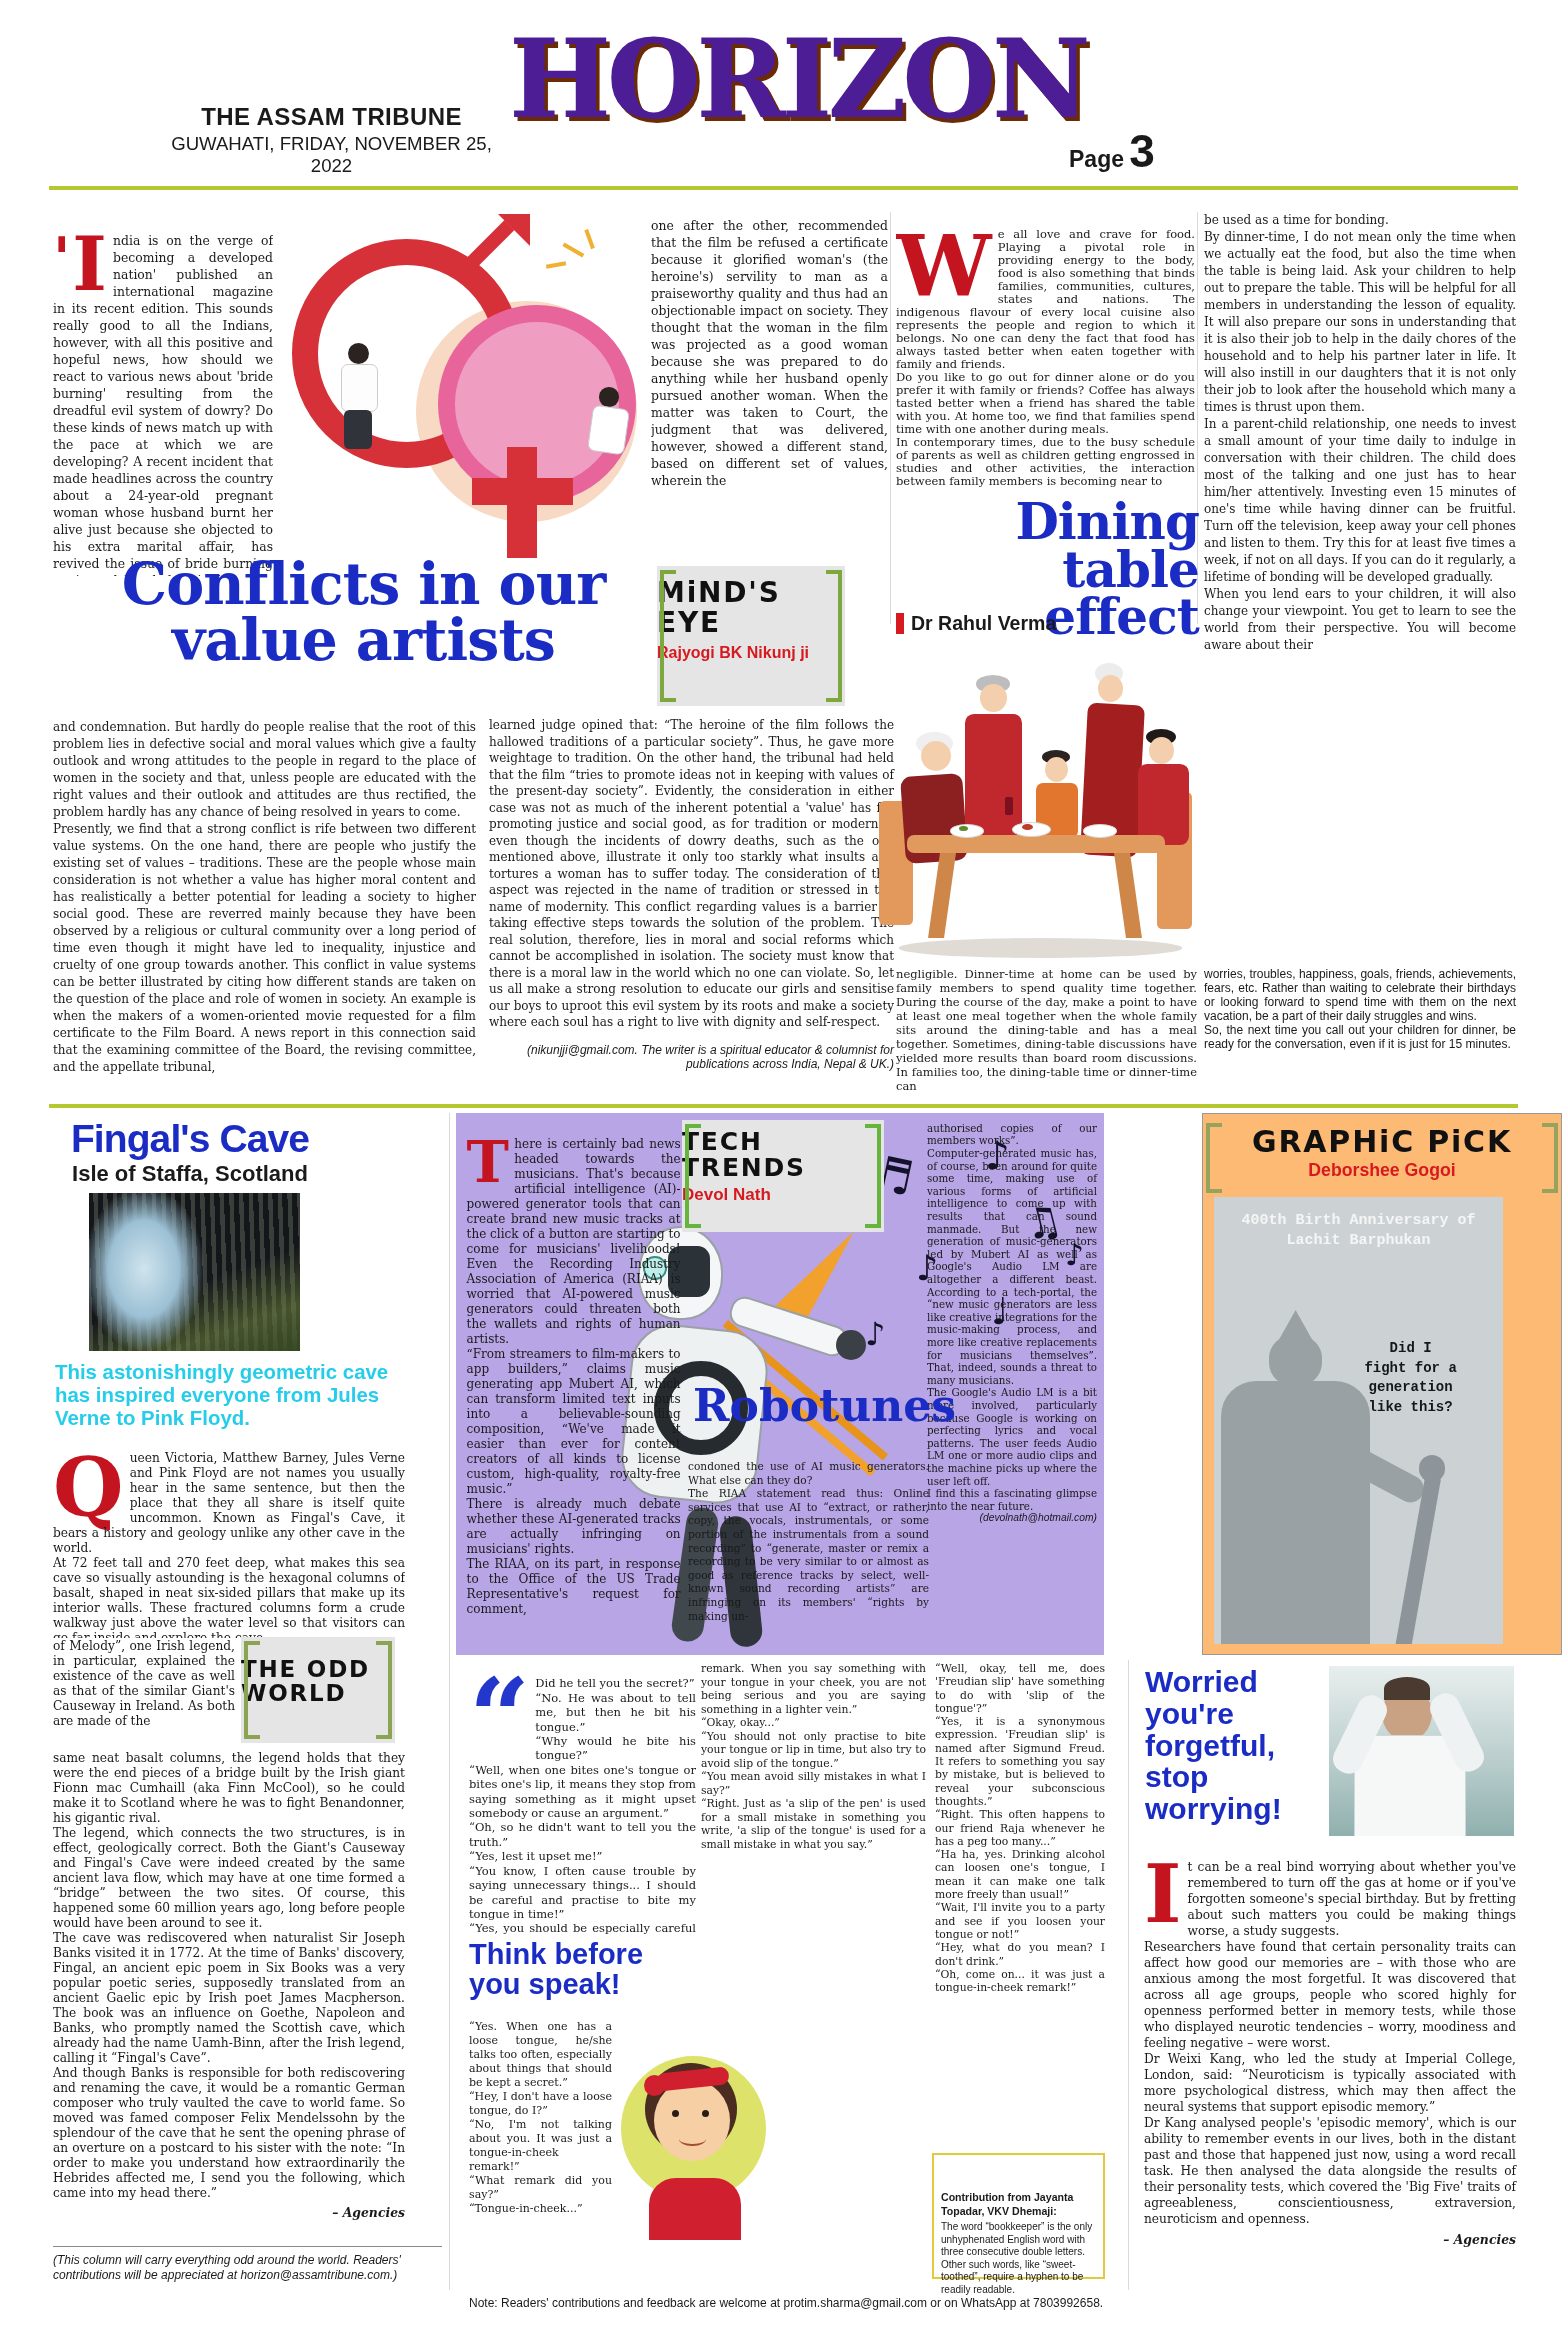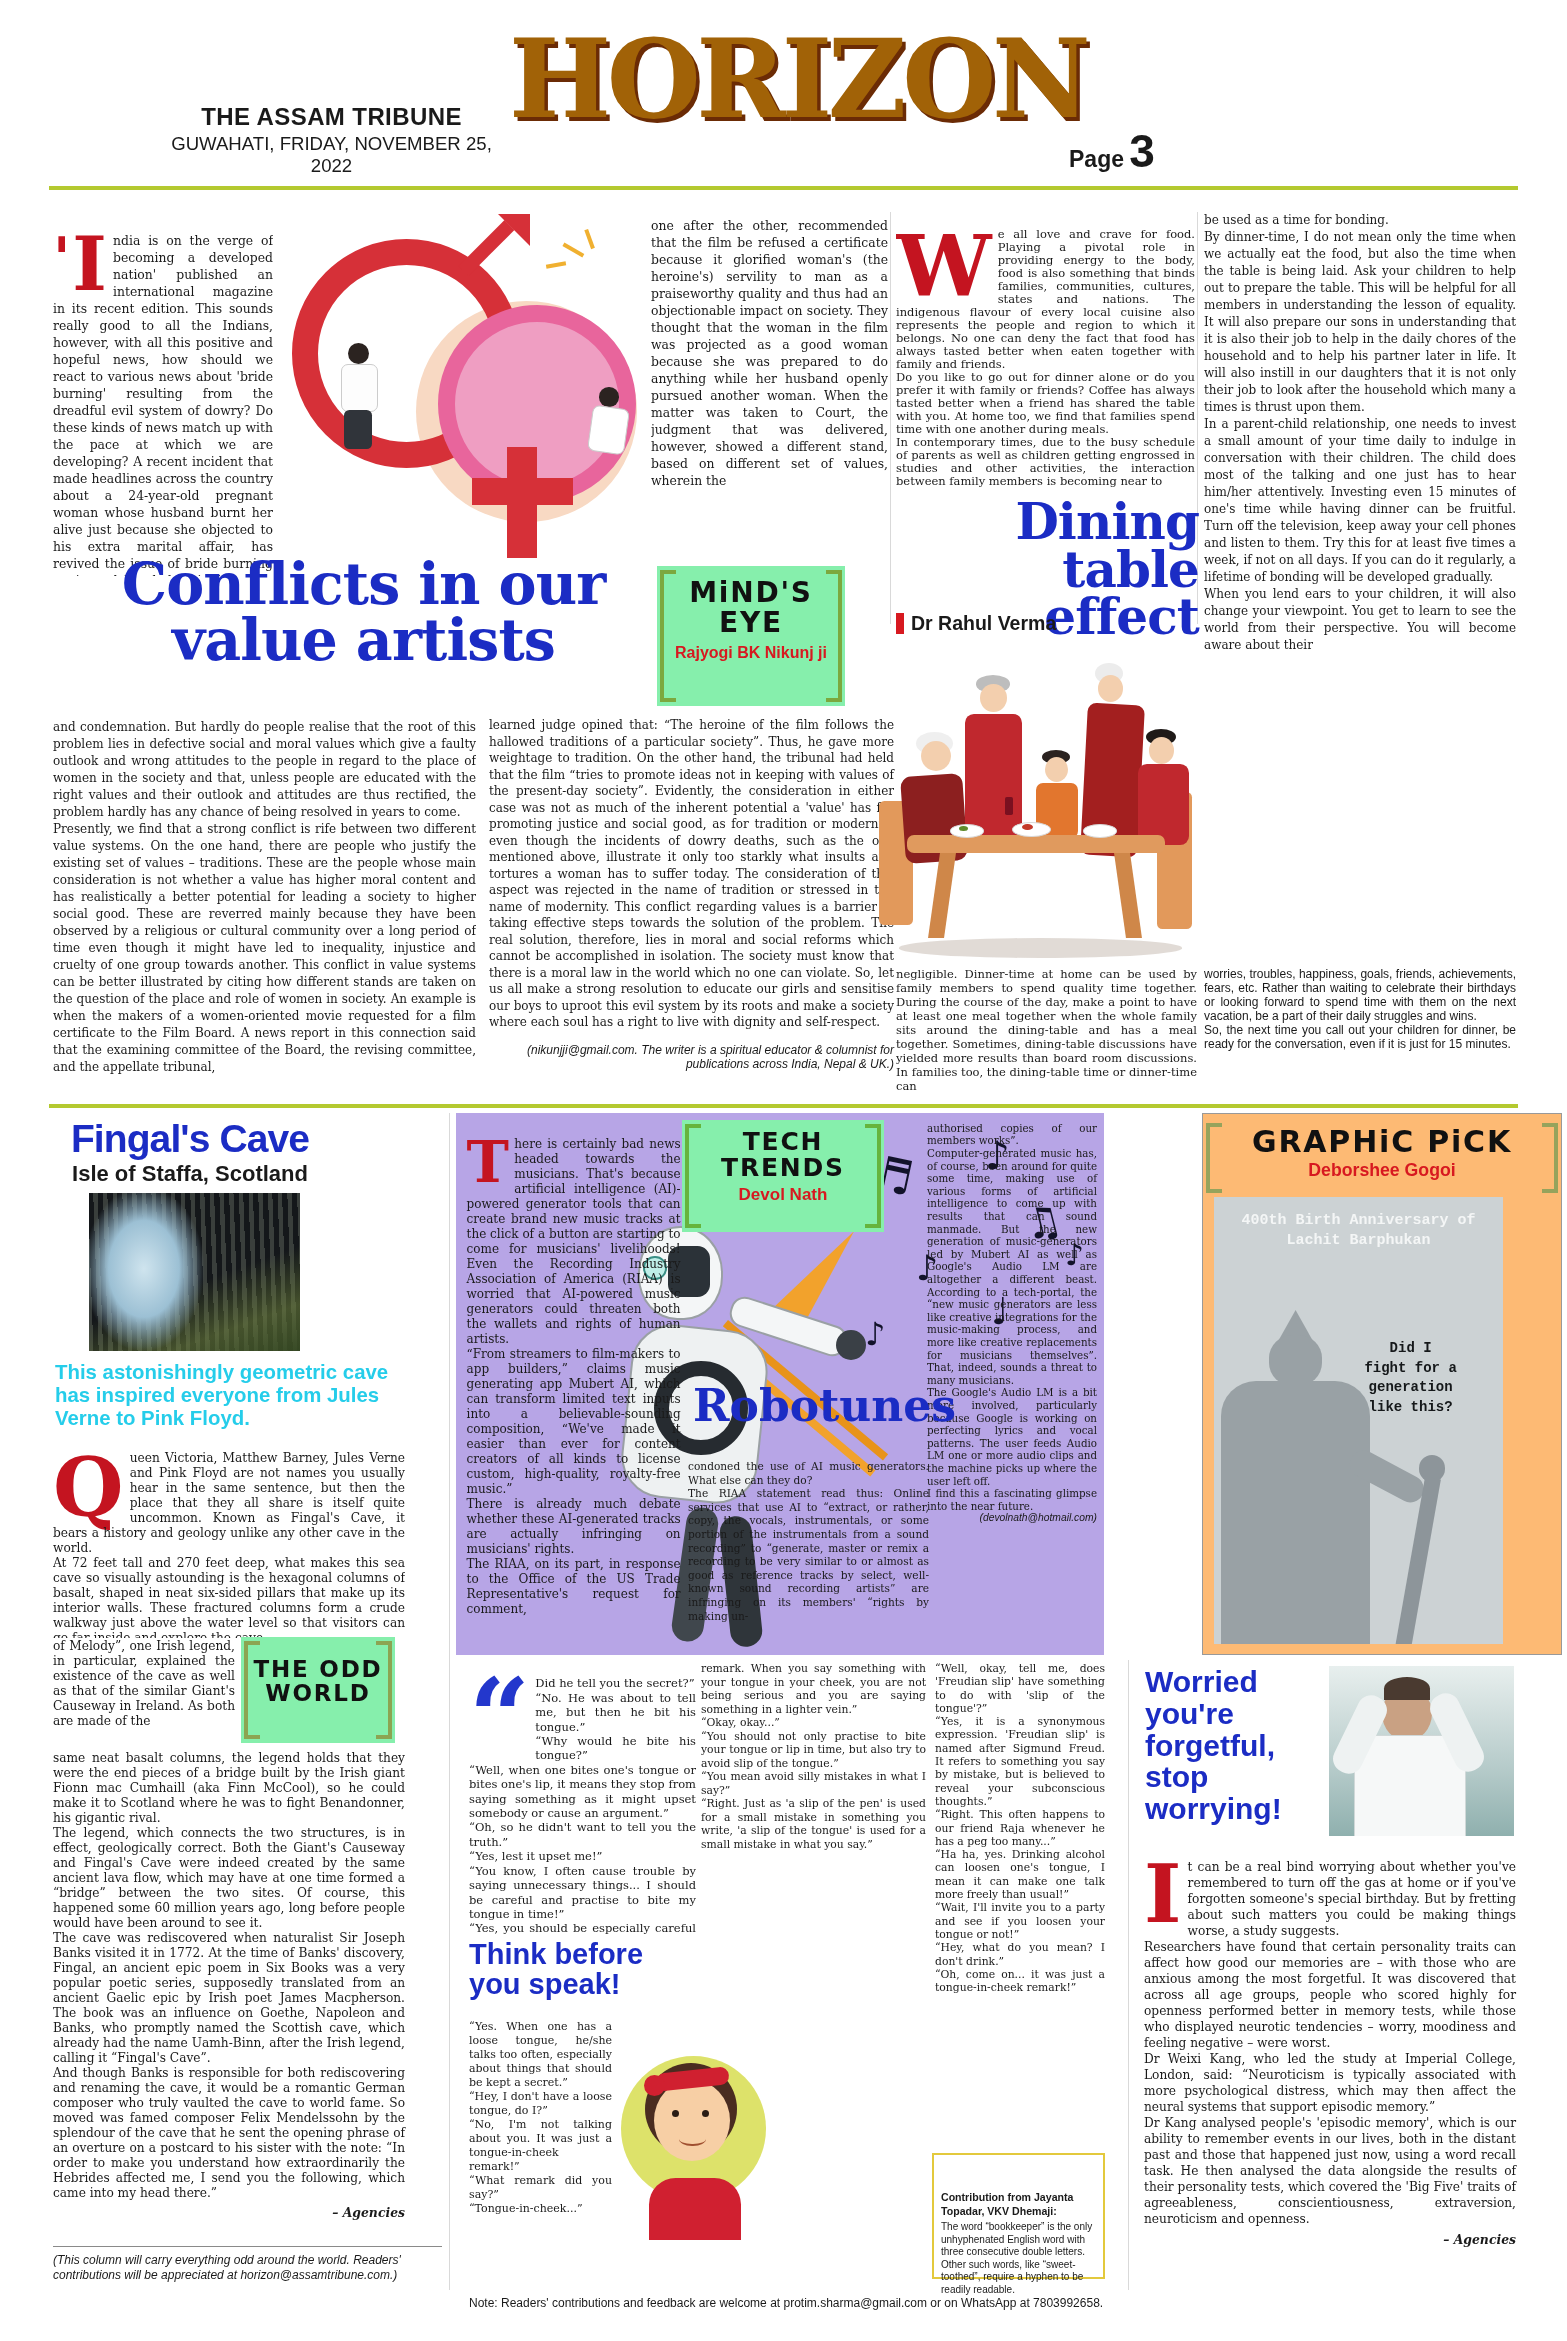"HORIZON" div.abs { color: #a16207 -> #4c1d95 }
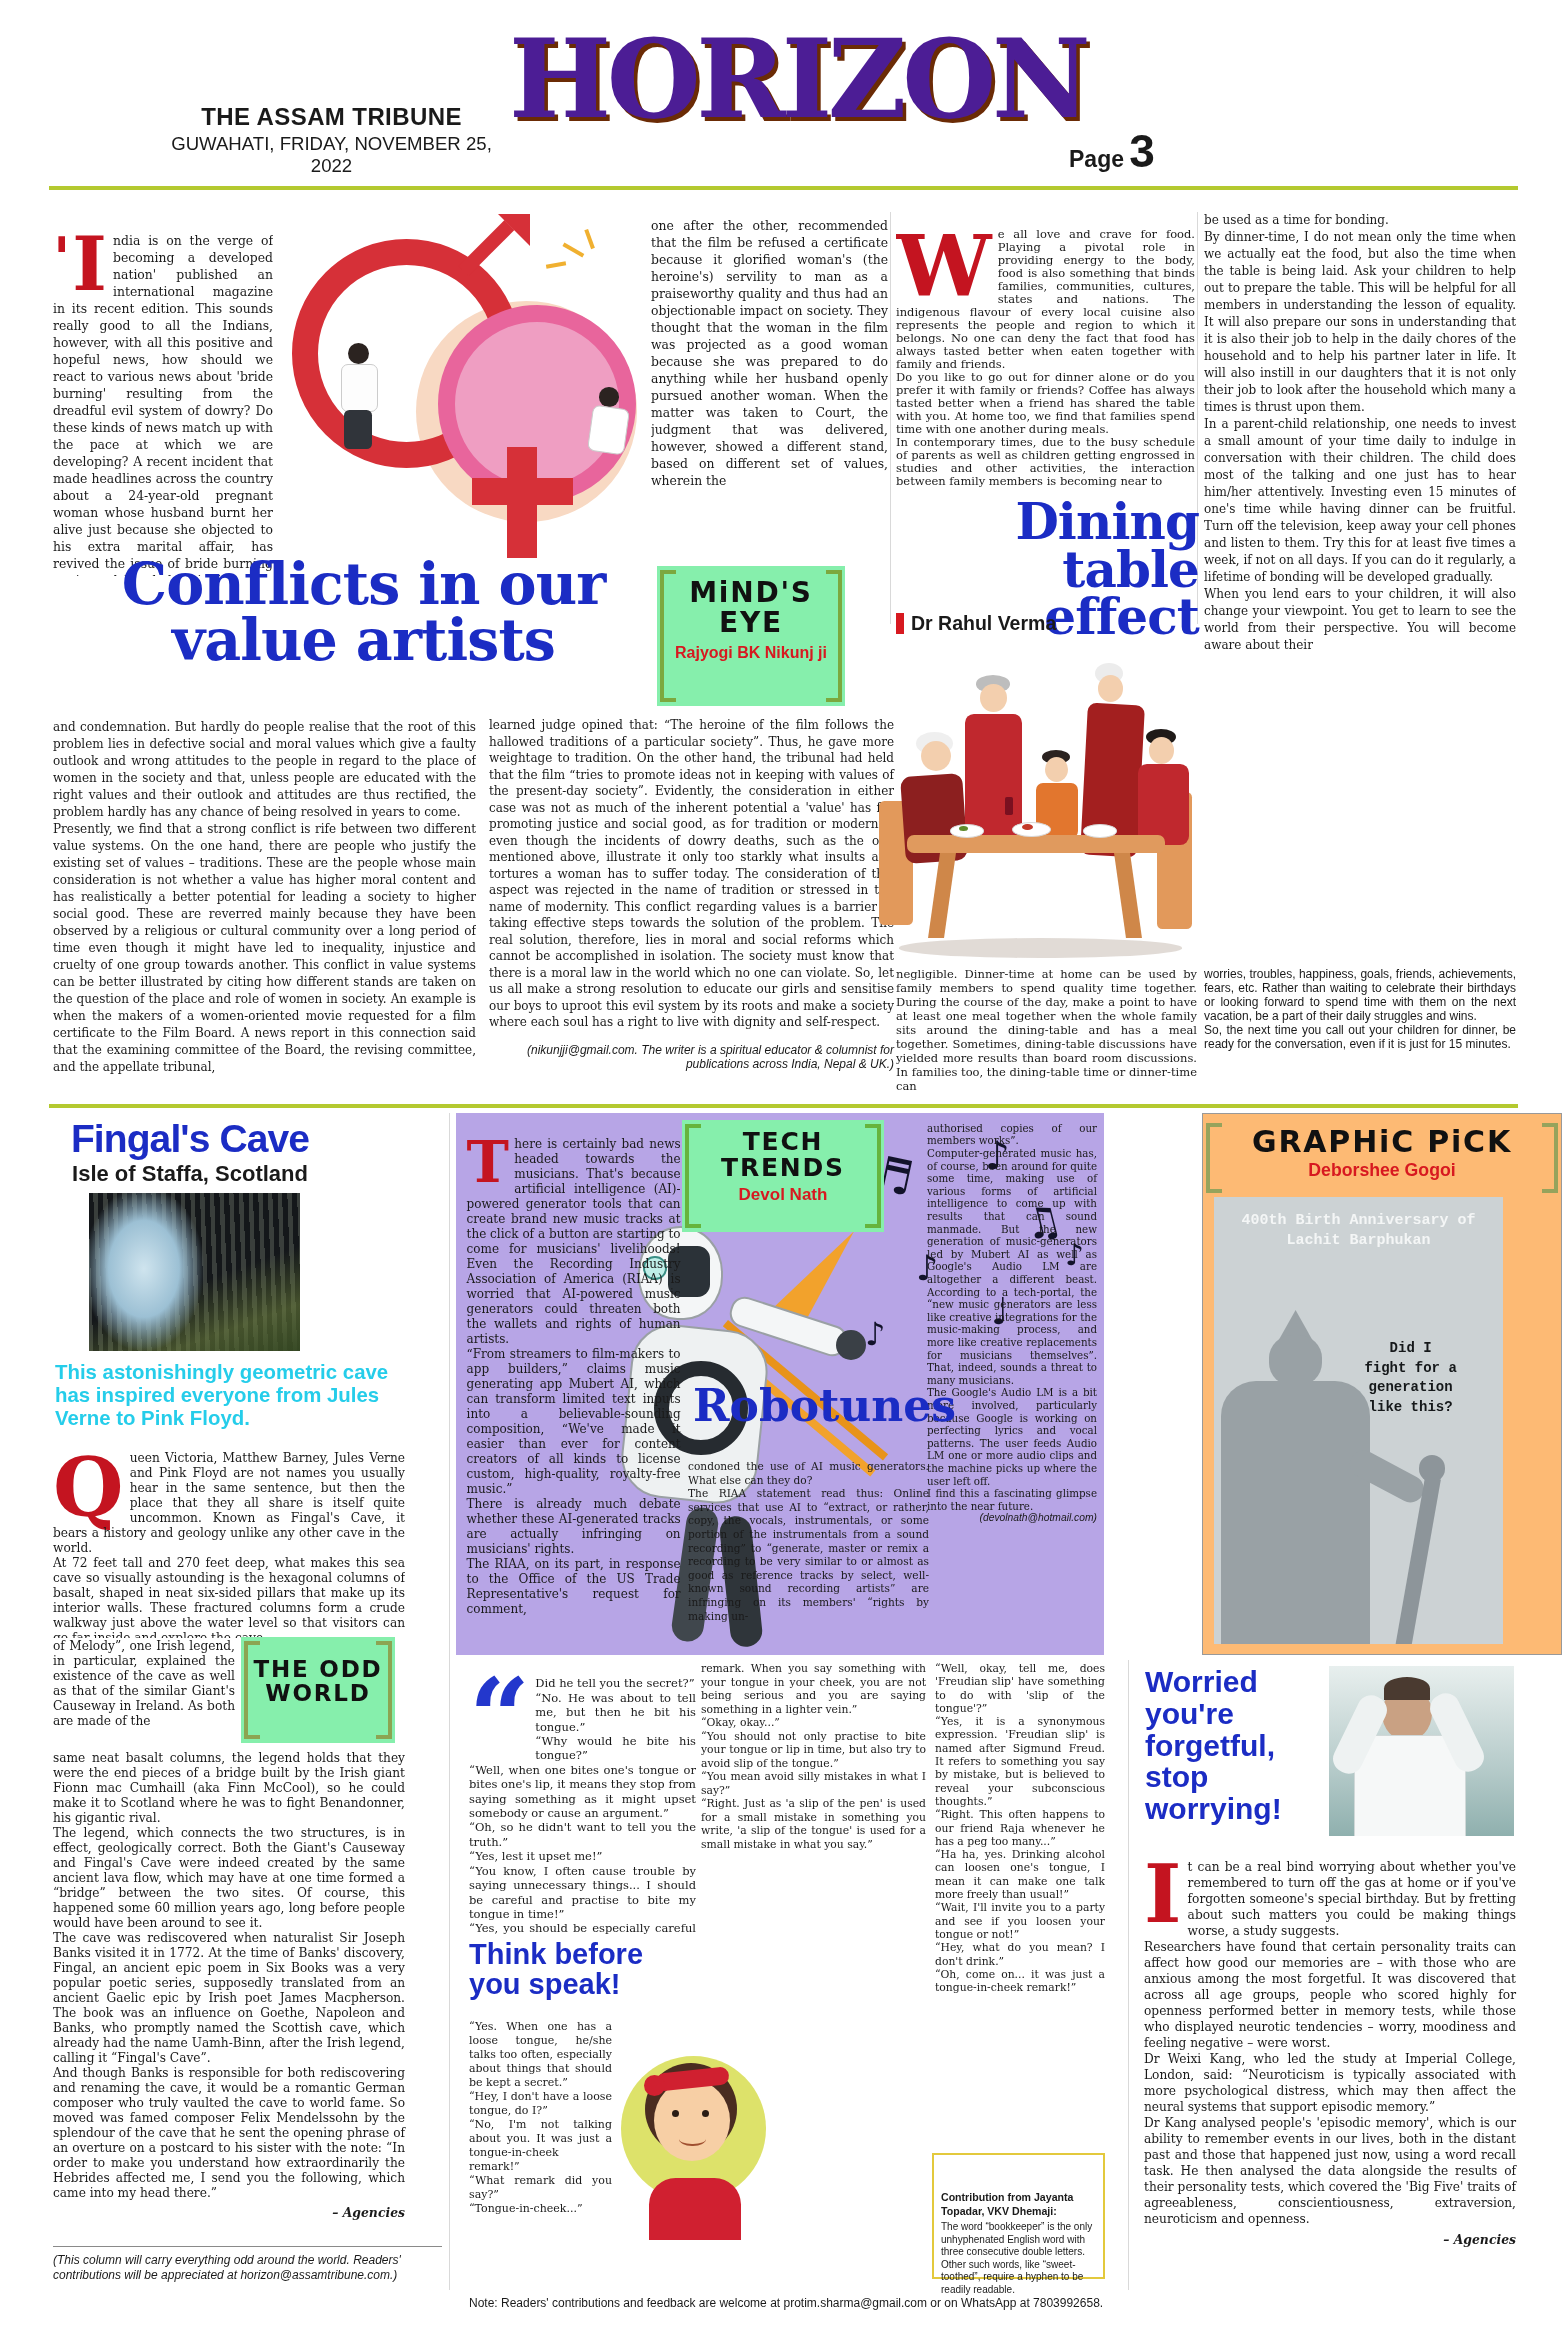"MiND'S" .logo-box { background: #86efac -> #e5e5e5; text-align: center -> left }
